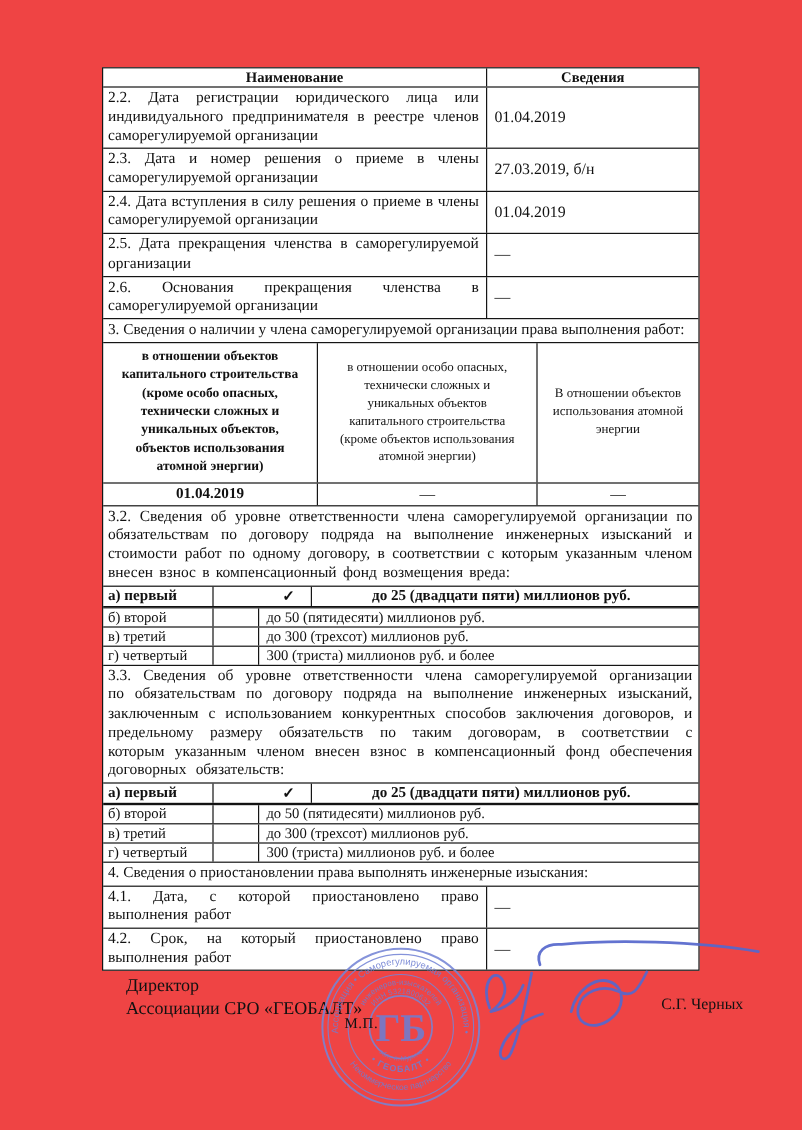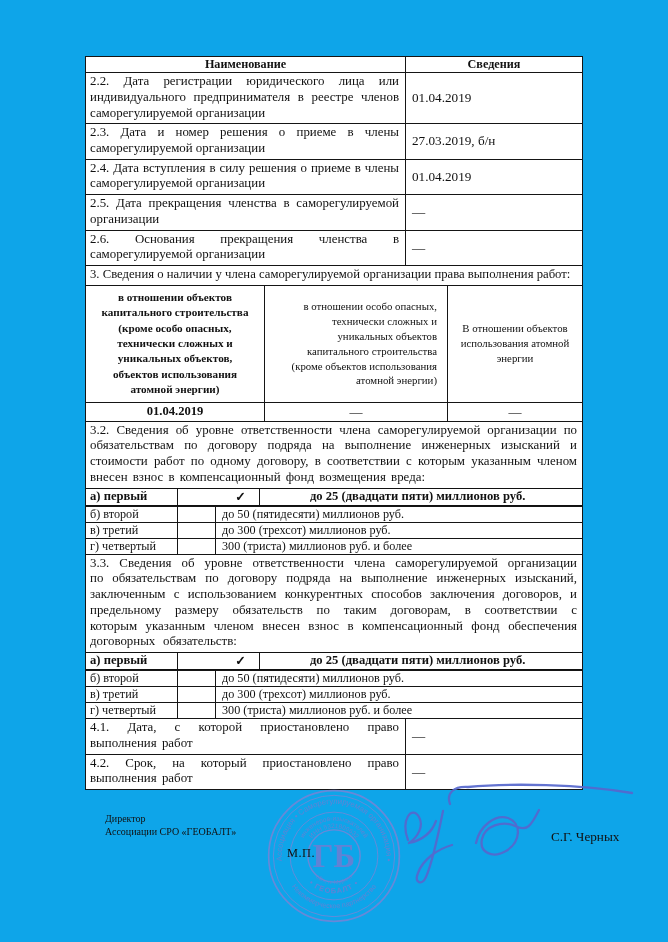"Наименование" .sheet { background: #0ea5e9 -> #ef4444 }
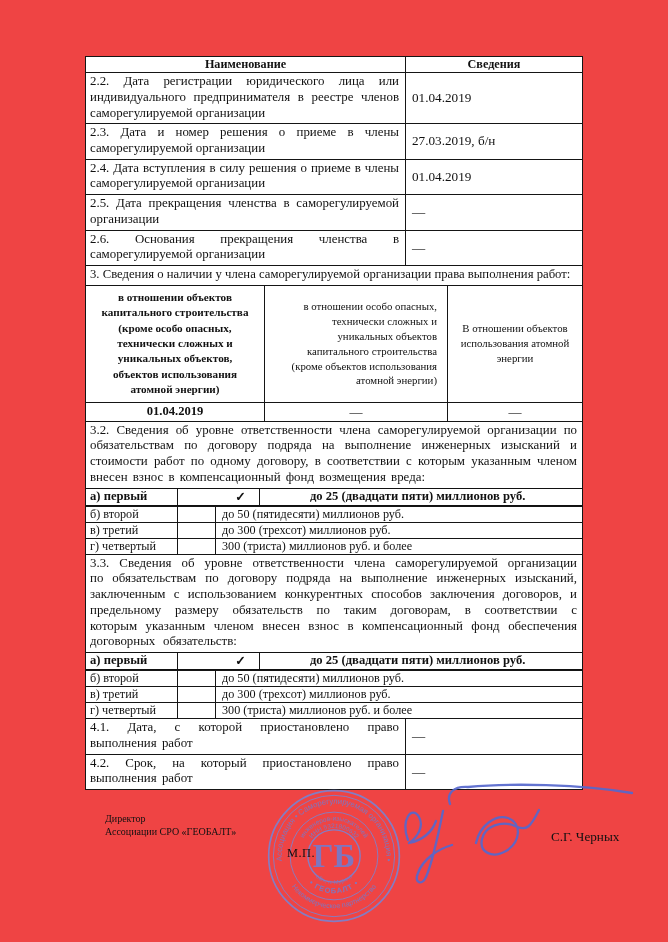"в отношении особо опасных, технически" .o2 { text-align: right -> none }
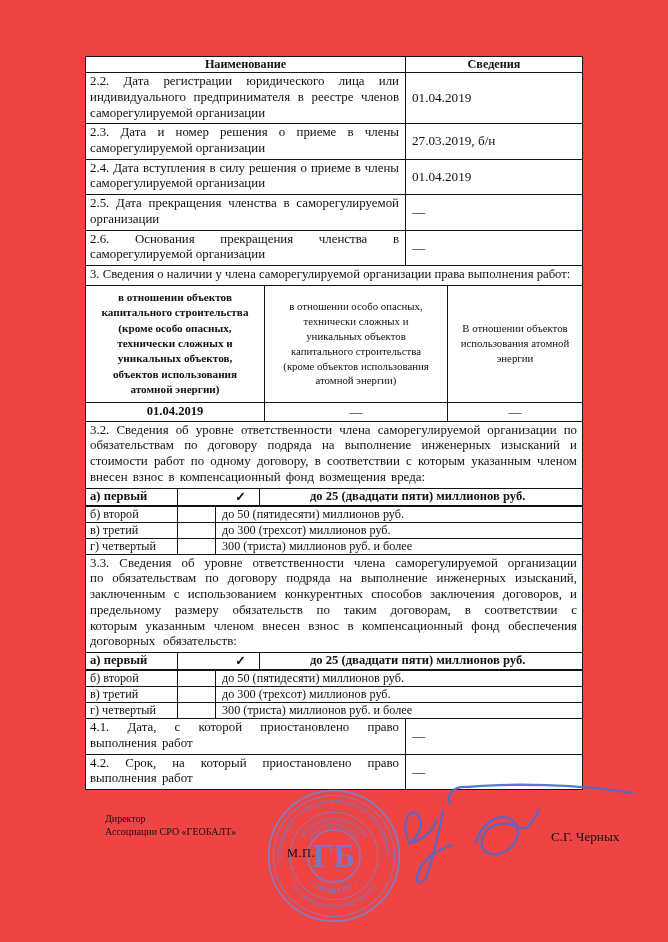"4. Сведения о приостановлении права" div.trow { html: none -> <div> <div>4. Сведения о приостановлении права выполнять инженерные изыскания:</div> </div> }
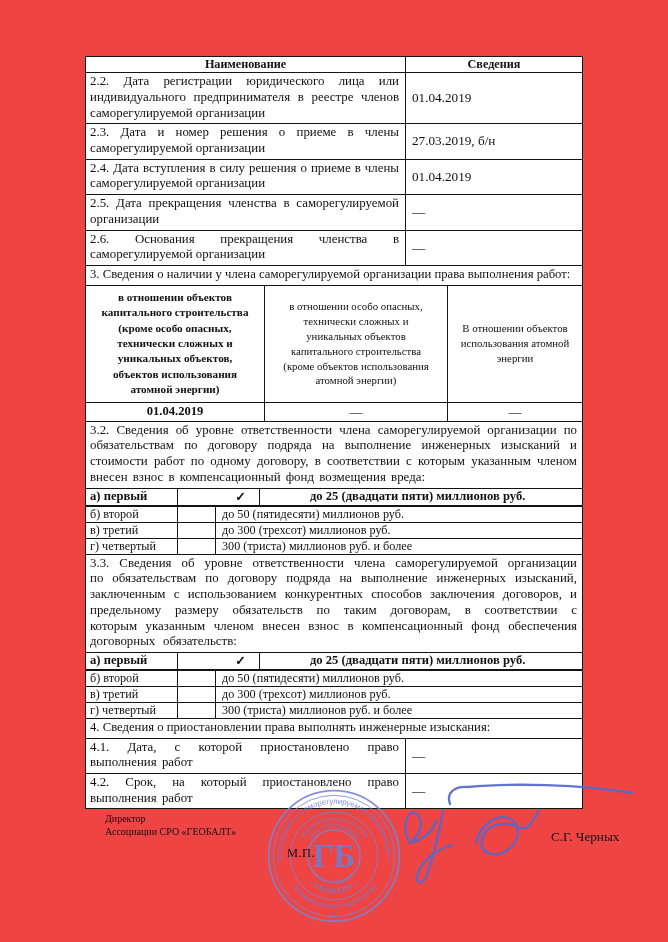"Директор" .sig-title { font-size: 10px -> 15px }
